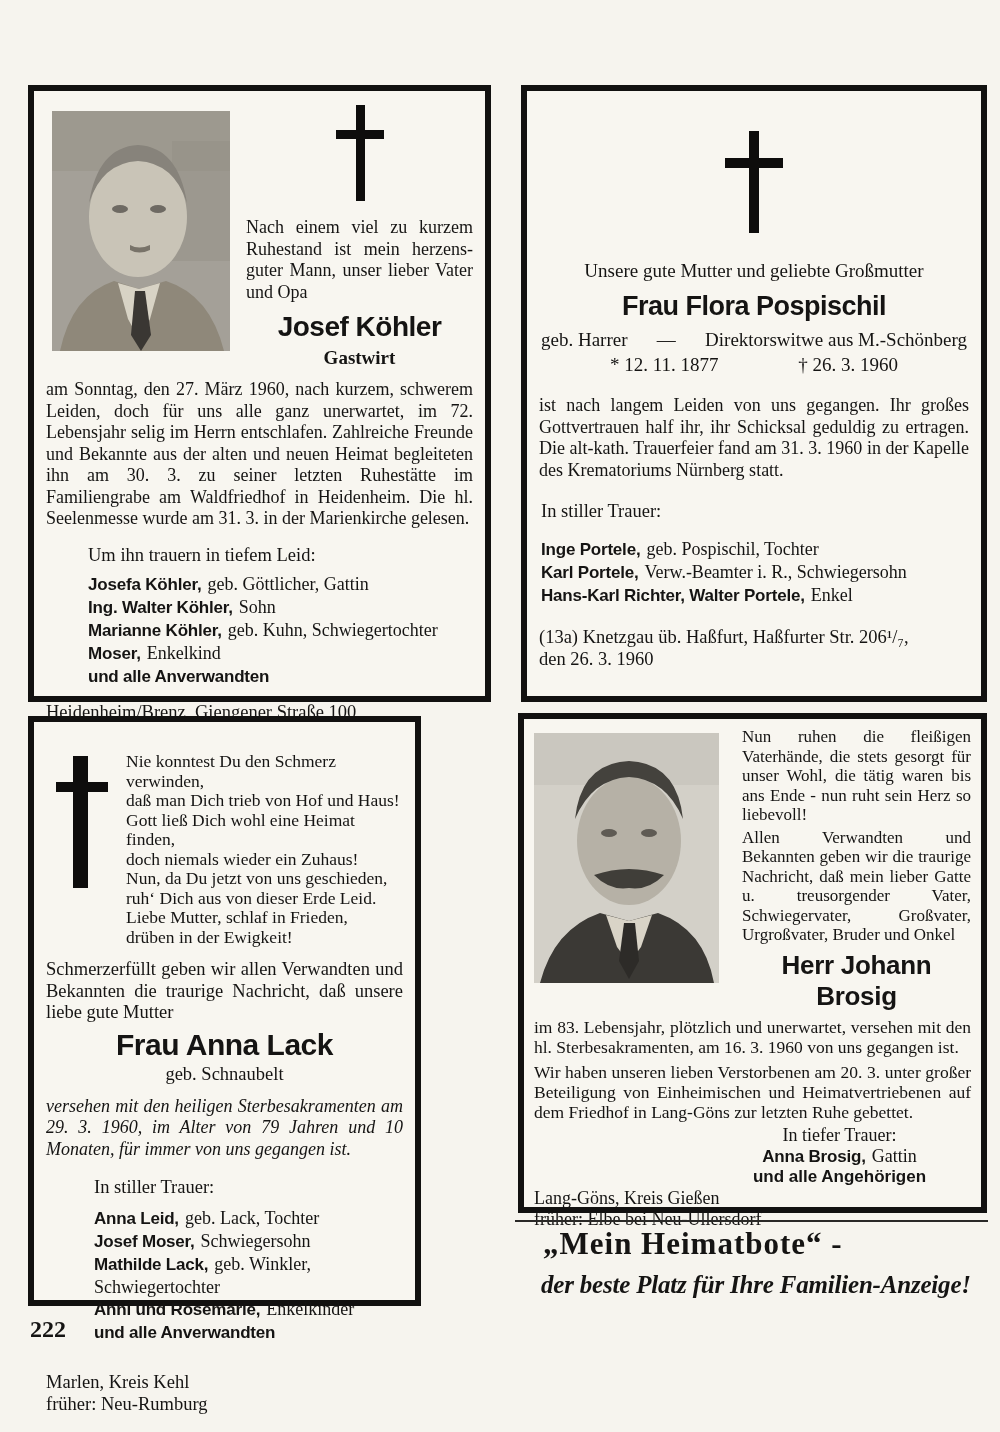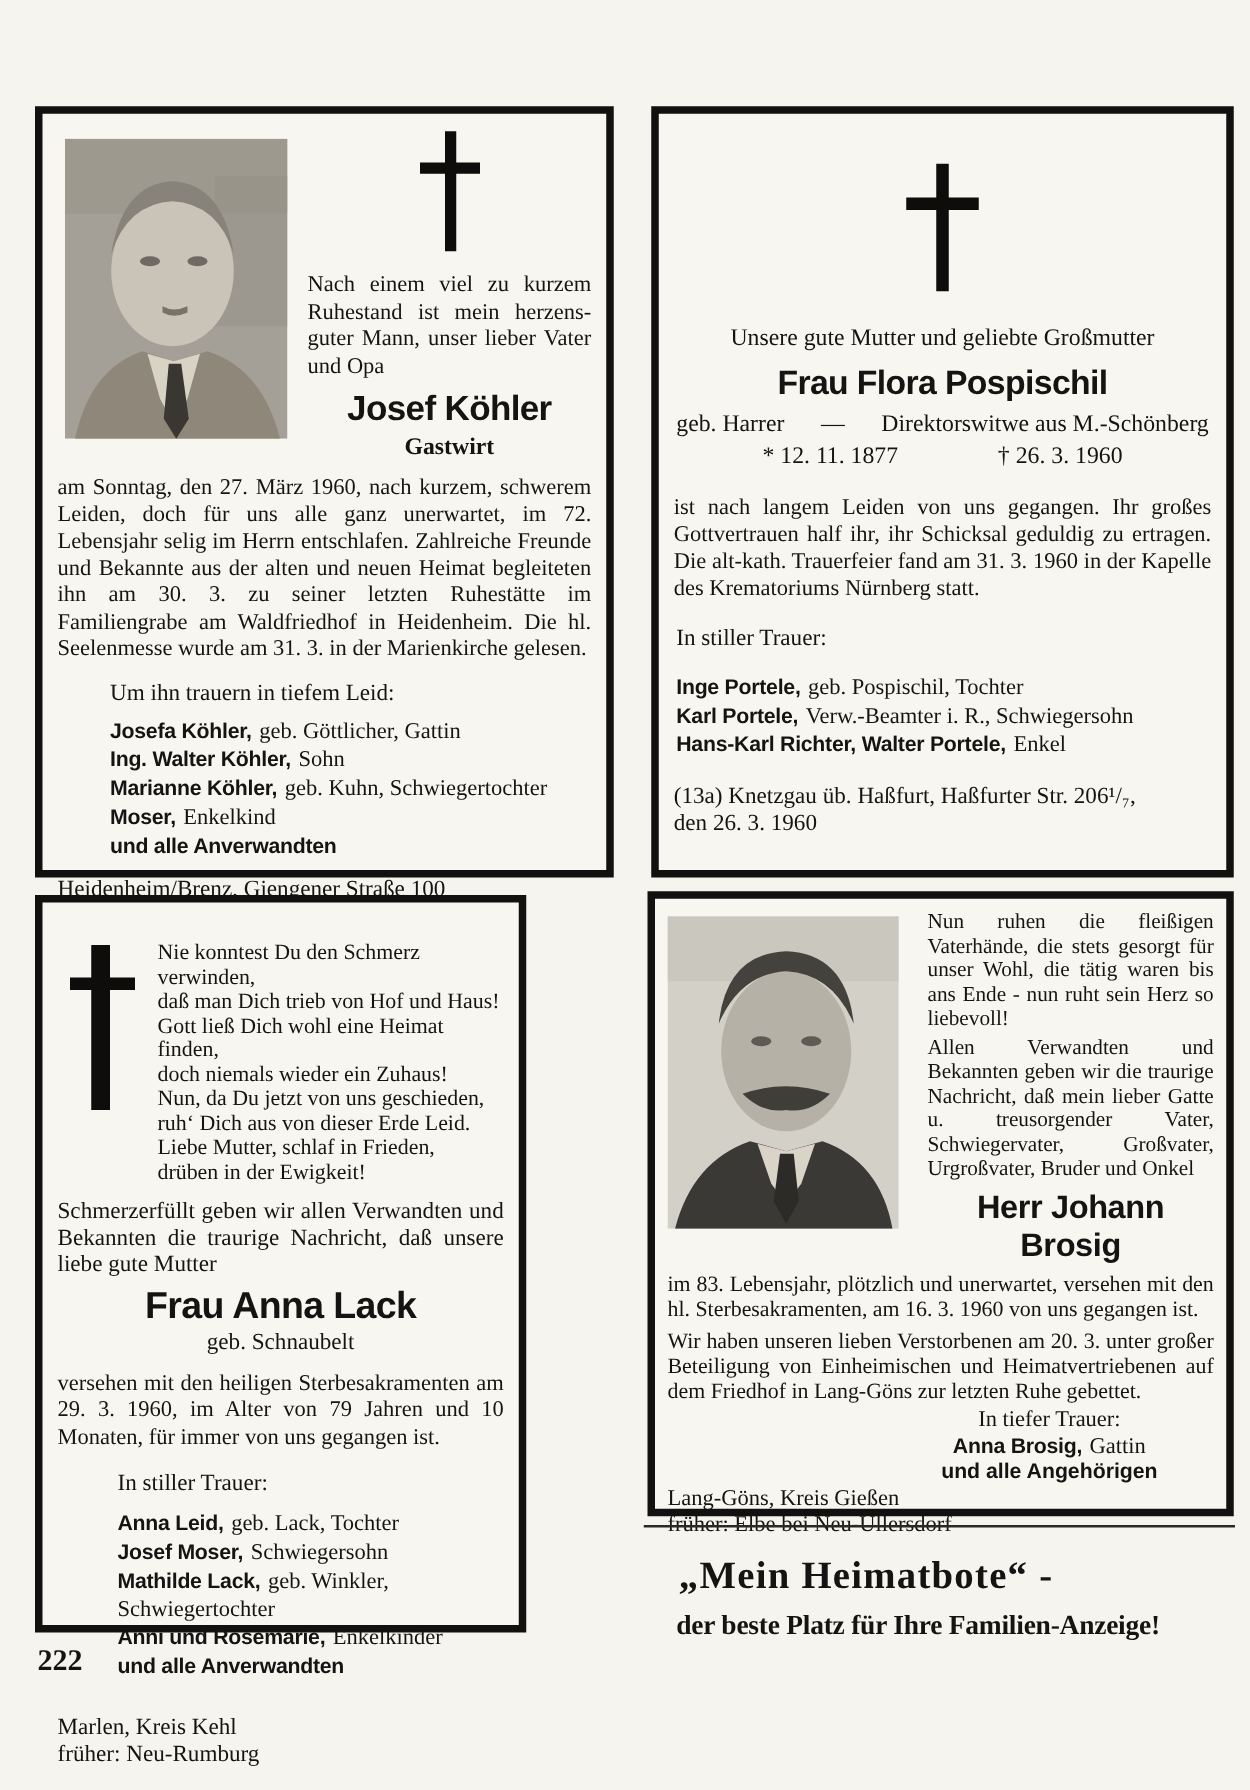"versehen mit den heiligen" #box-lack .body-text { font-style: none -> italic }
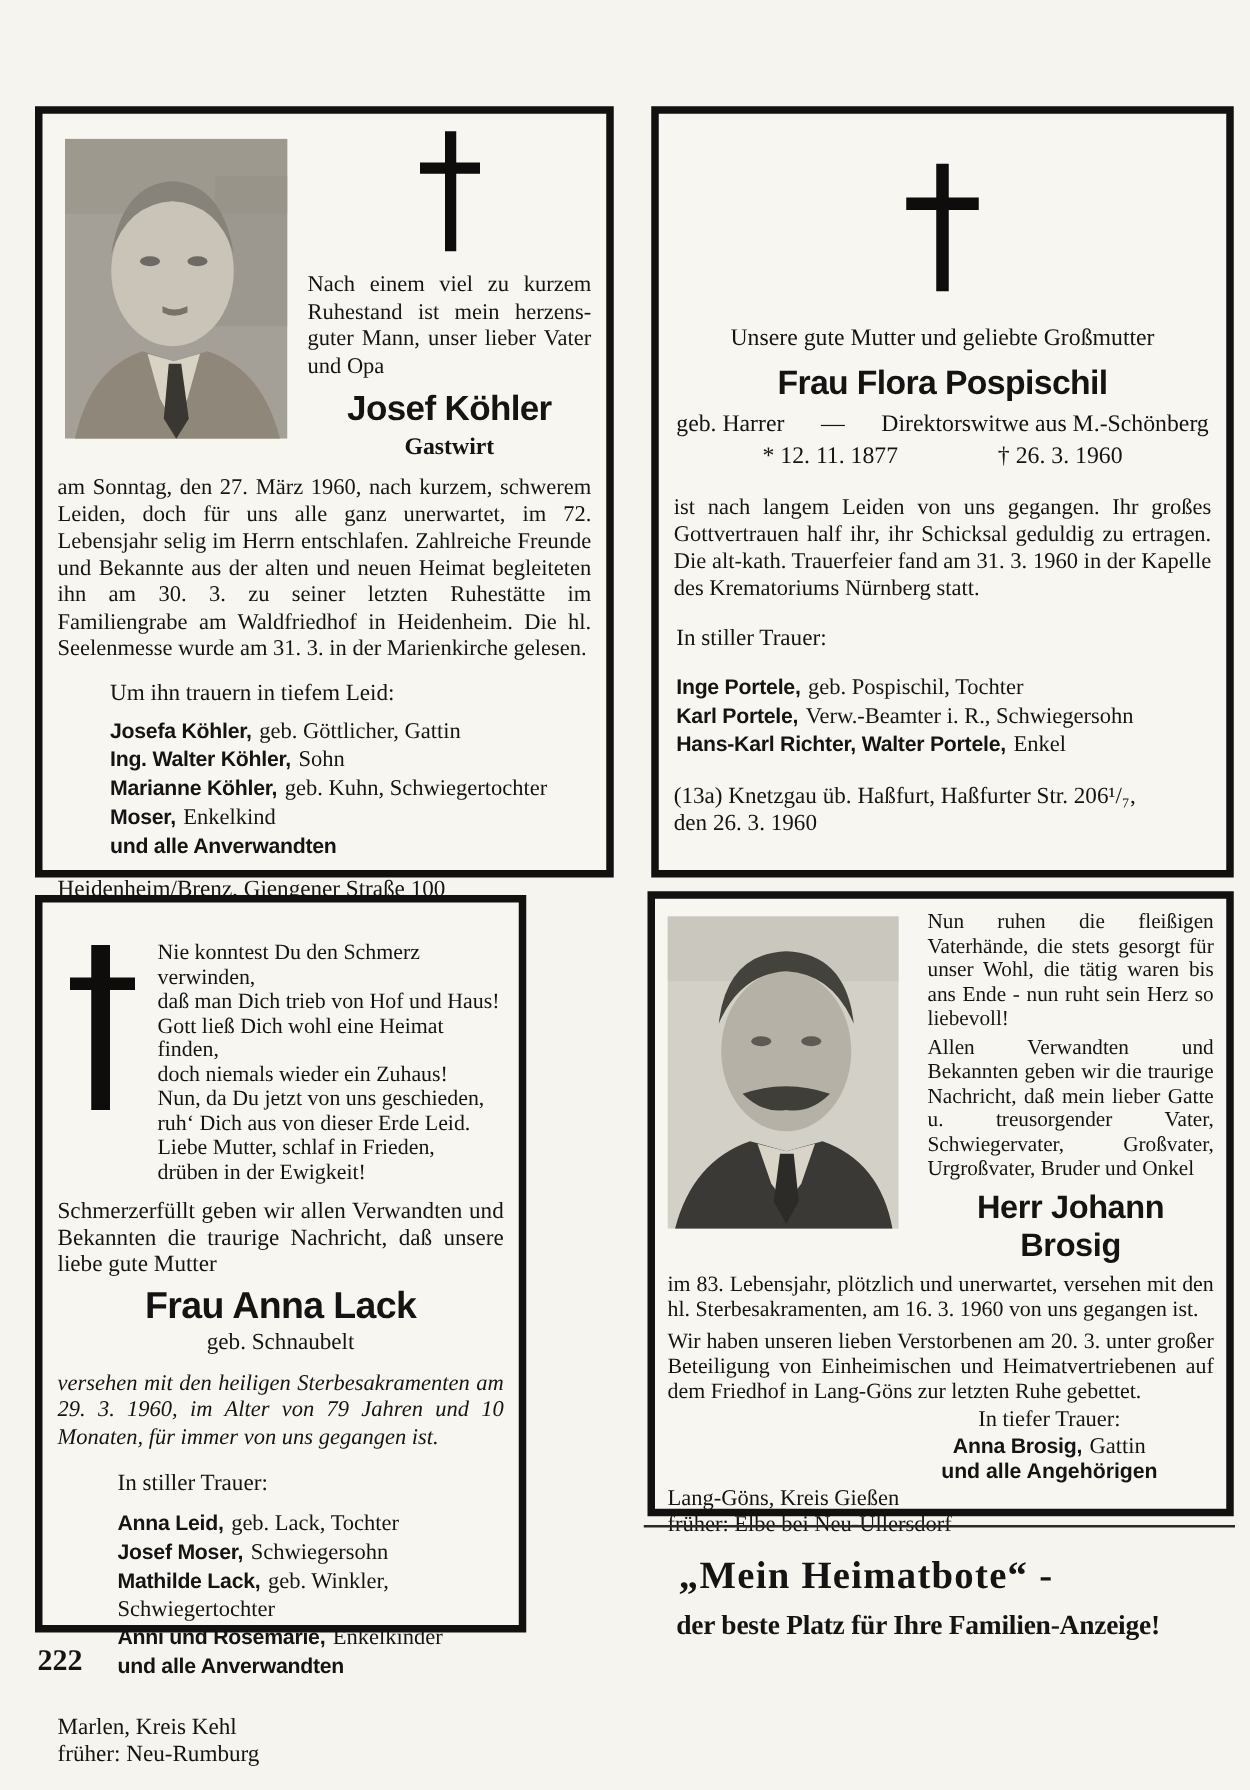"„Mein Heimatbote“ -" .ad-line1 { margin: 20px 0 0 28px -> 4px 0 0 28px }
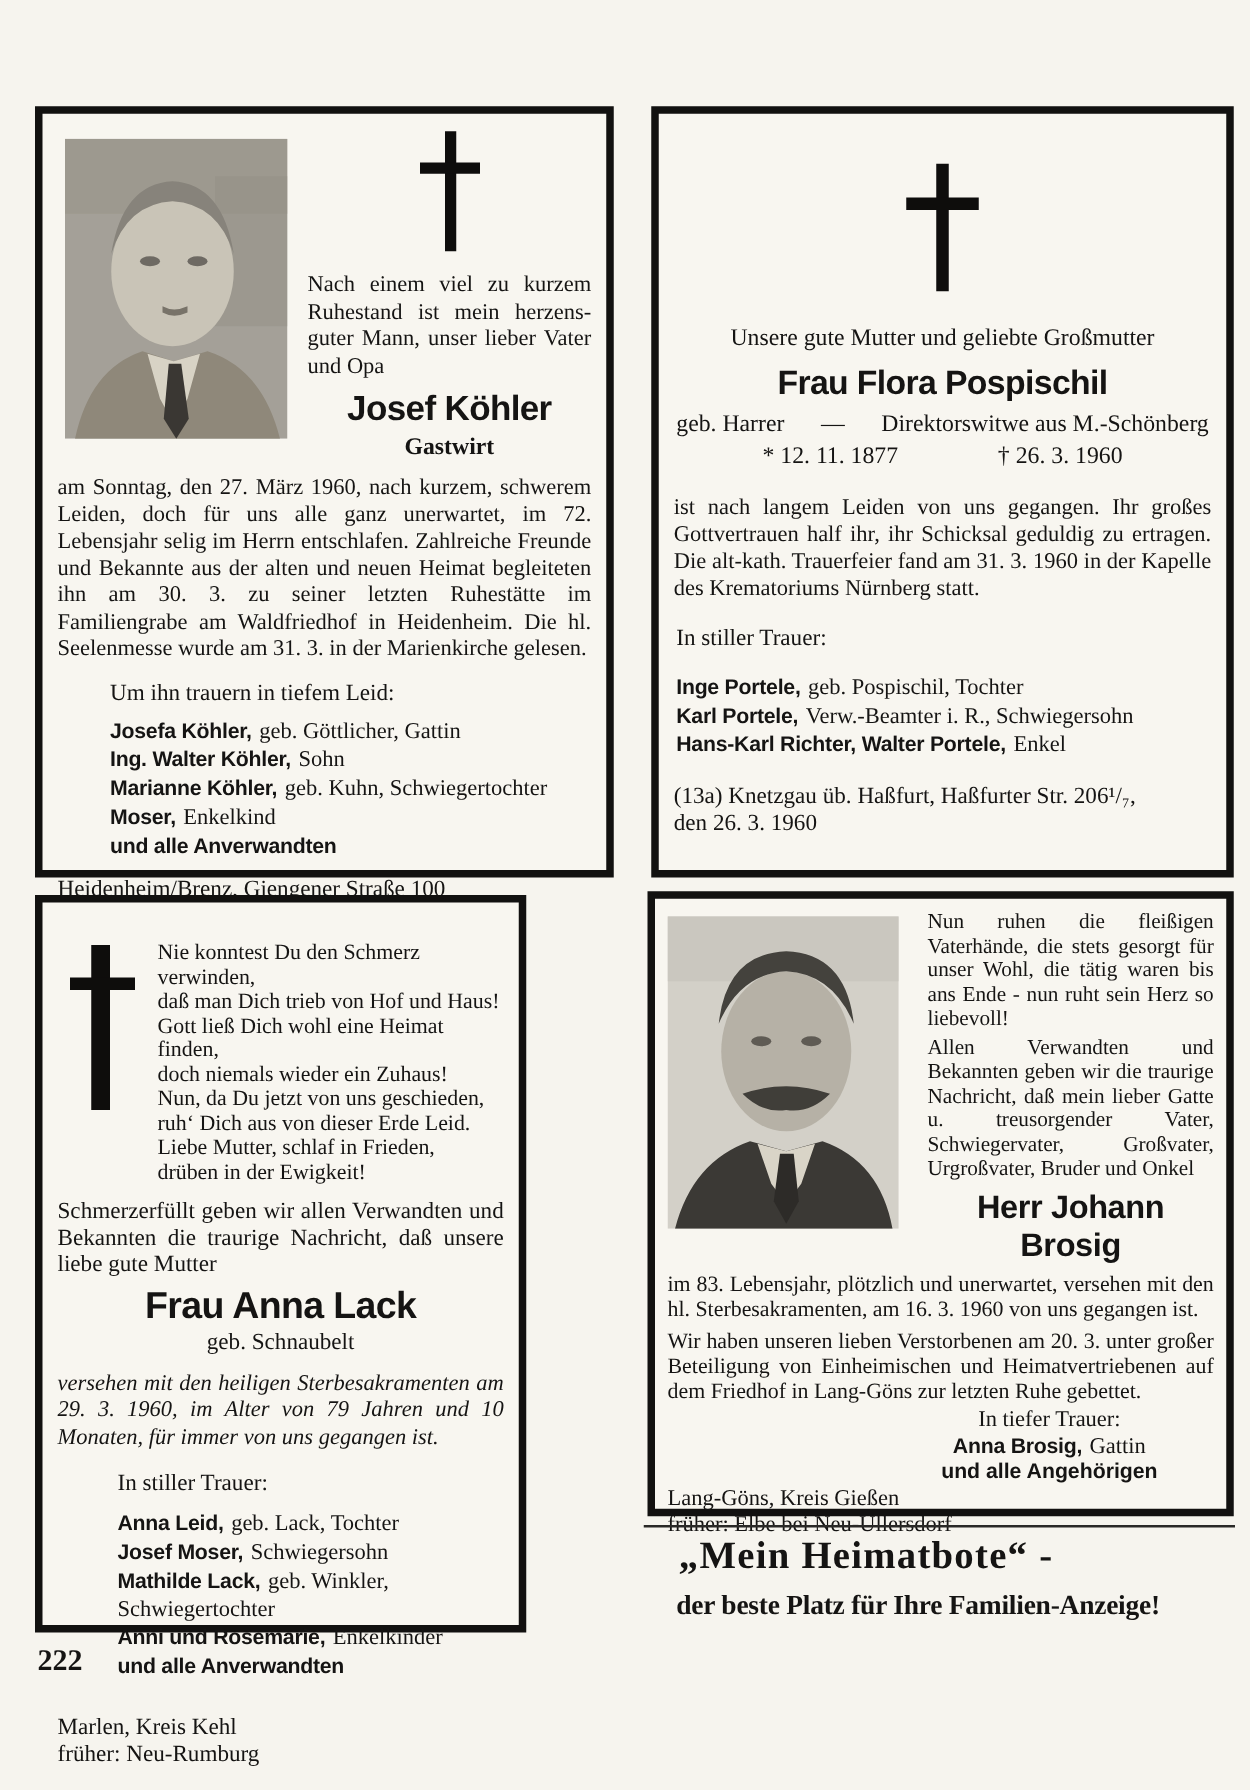"der beste Platz für Ihre" .ad-line2 { font-size: 22px -> 25px; font-style: none -> italic }
